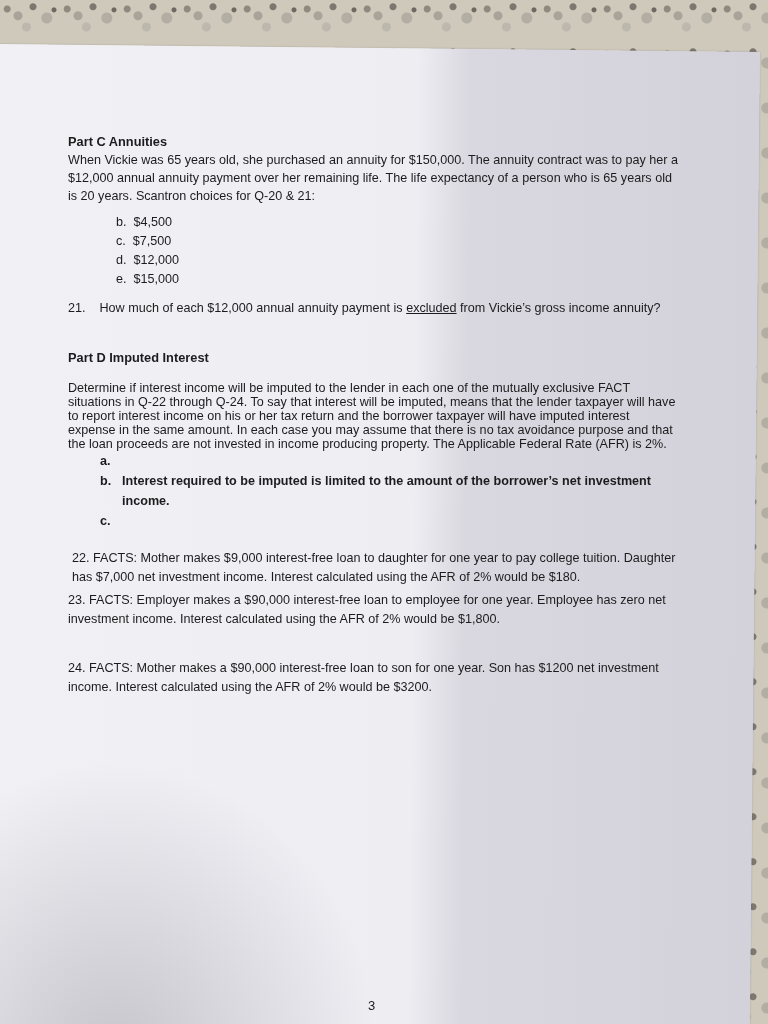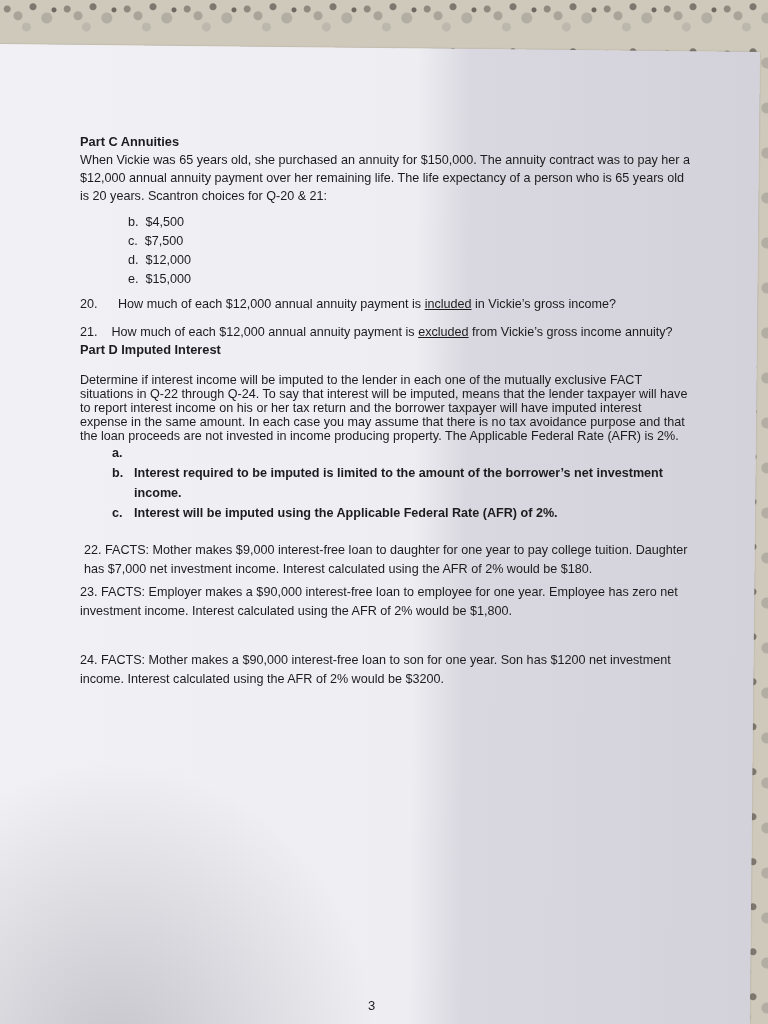"Part C Annuities" .content { left: 80px -> 68px }
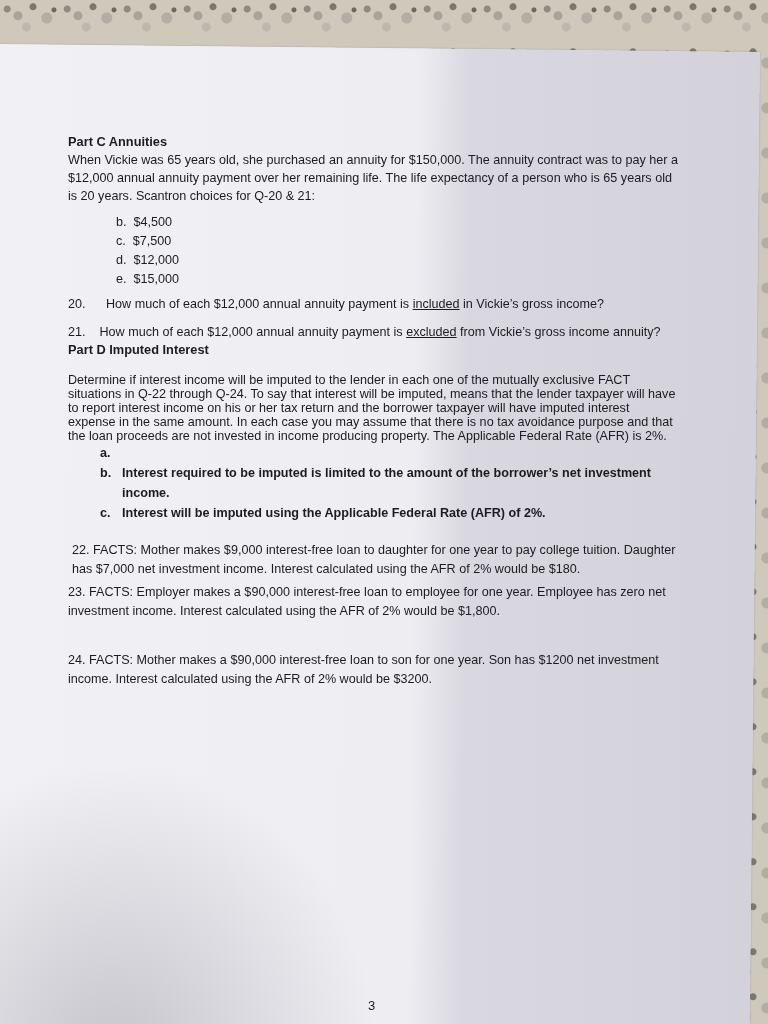"20." div.q { html: <div> <span>20.</span> <span><span>How much of each $12,000 annual annuity payment is </span><u>included</u><span> in Vickie’s gross income?</span></span> </div> -> none }
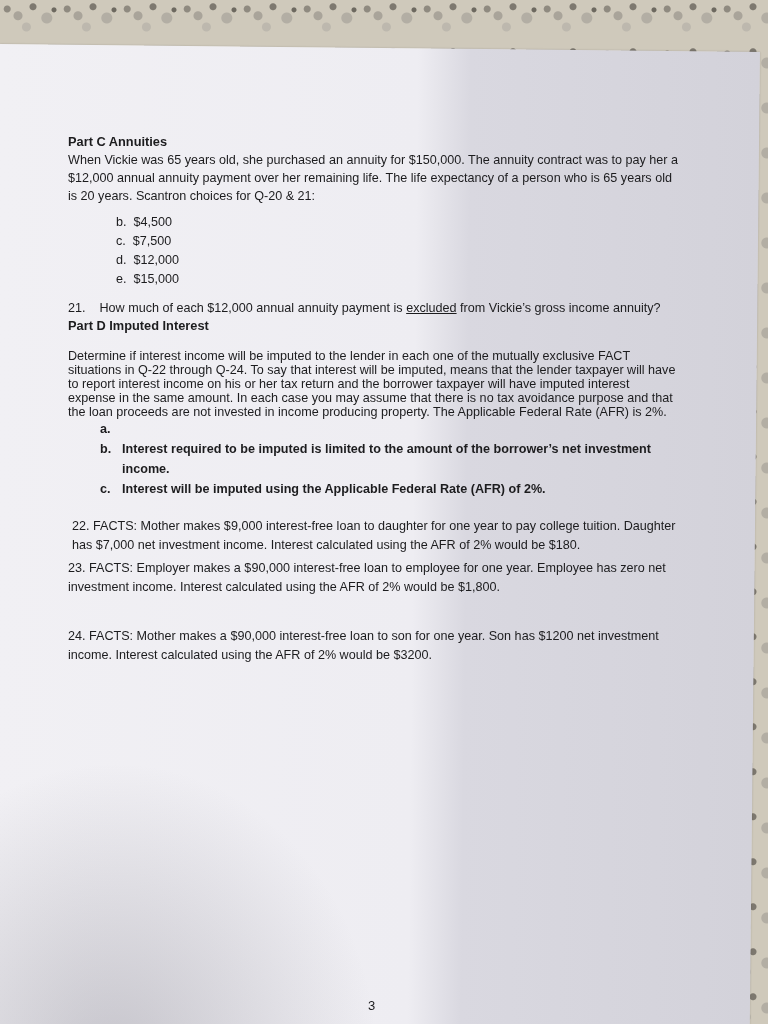"Part D Imputed Interest" .partD { margin-top: none -> 32px }
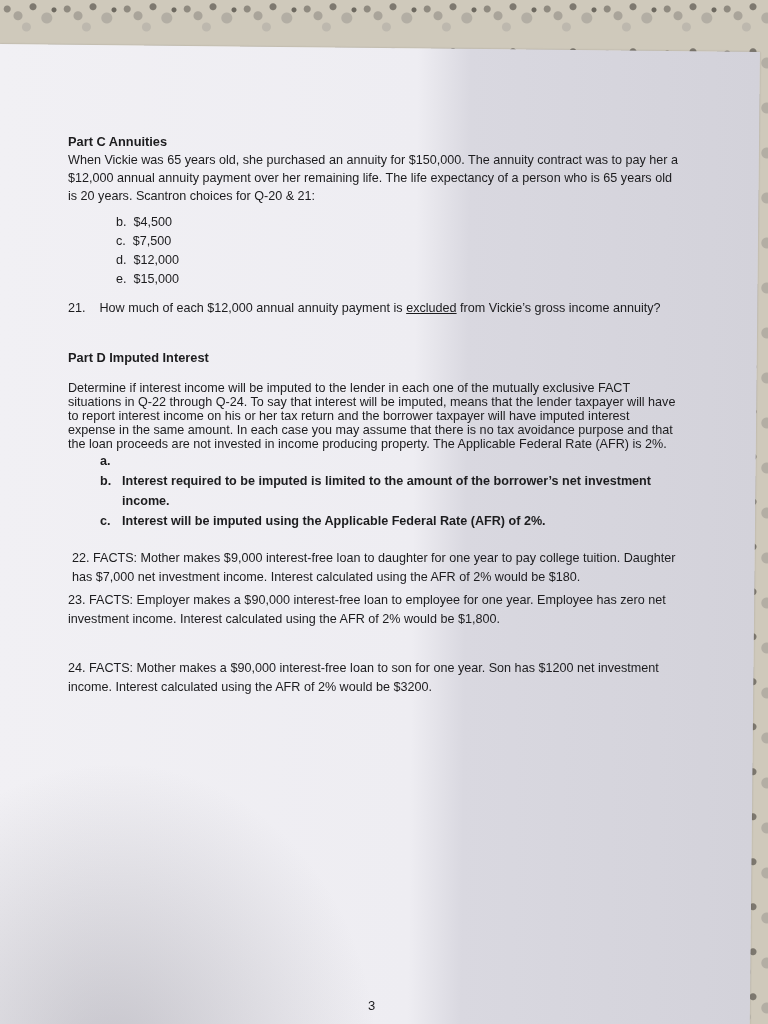"Interest will be imputed using" span { html: <span>Interest will be imputed using the Applicable Federal Rate (AFR) of 2%.</span> -> none }
